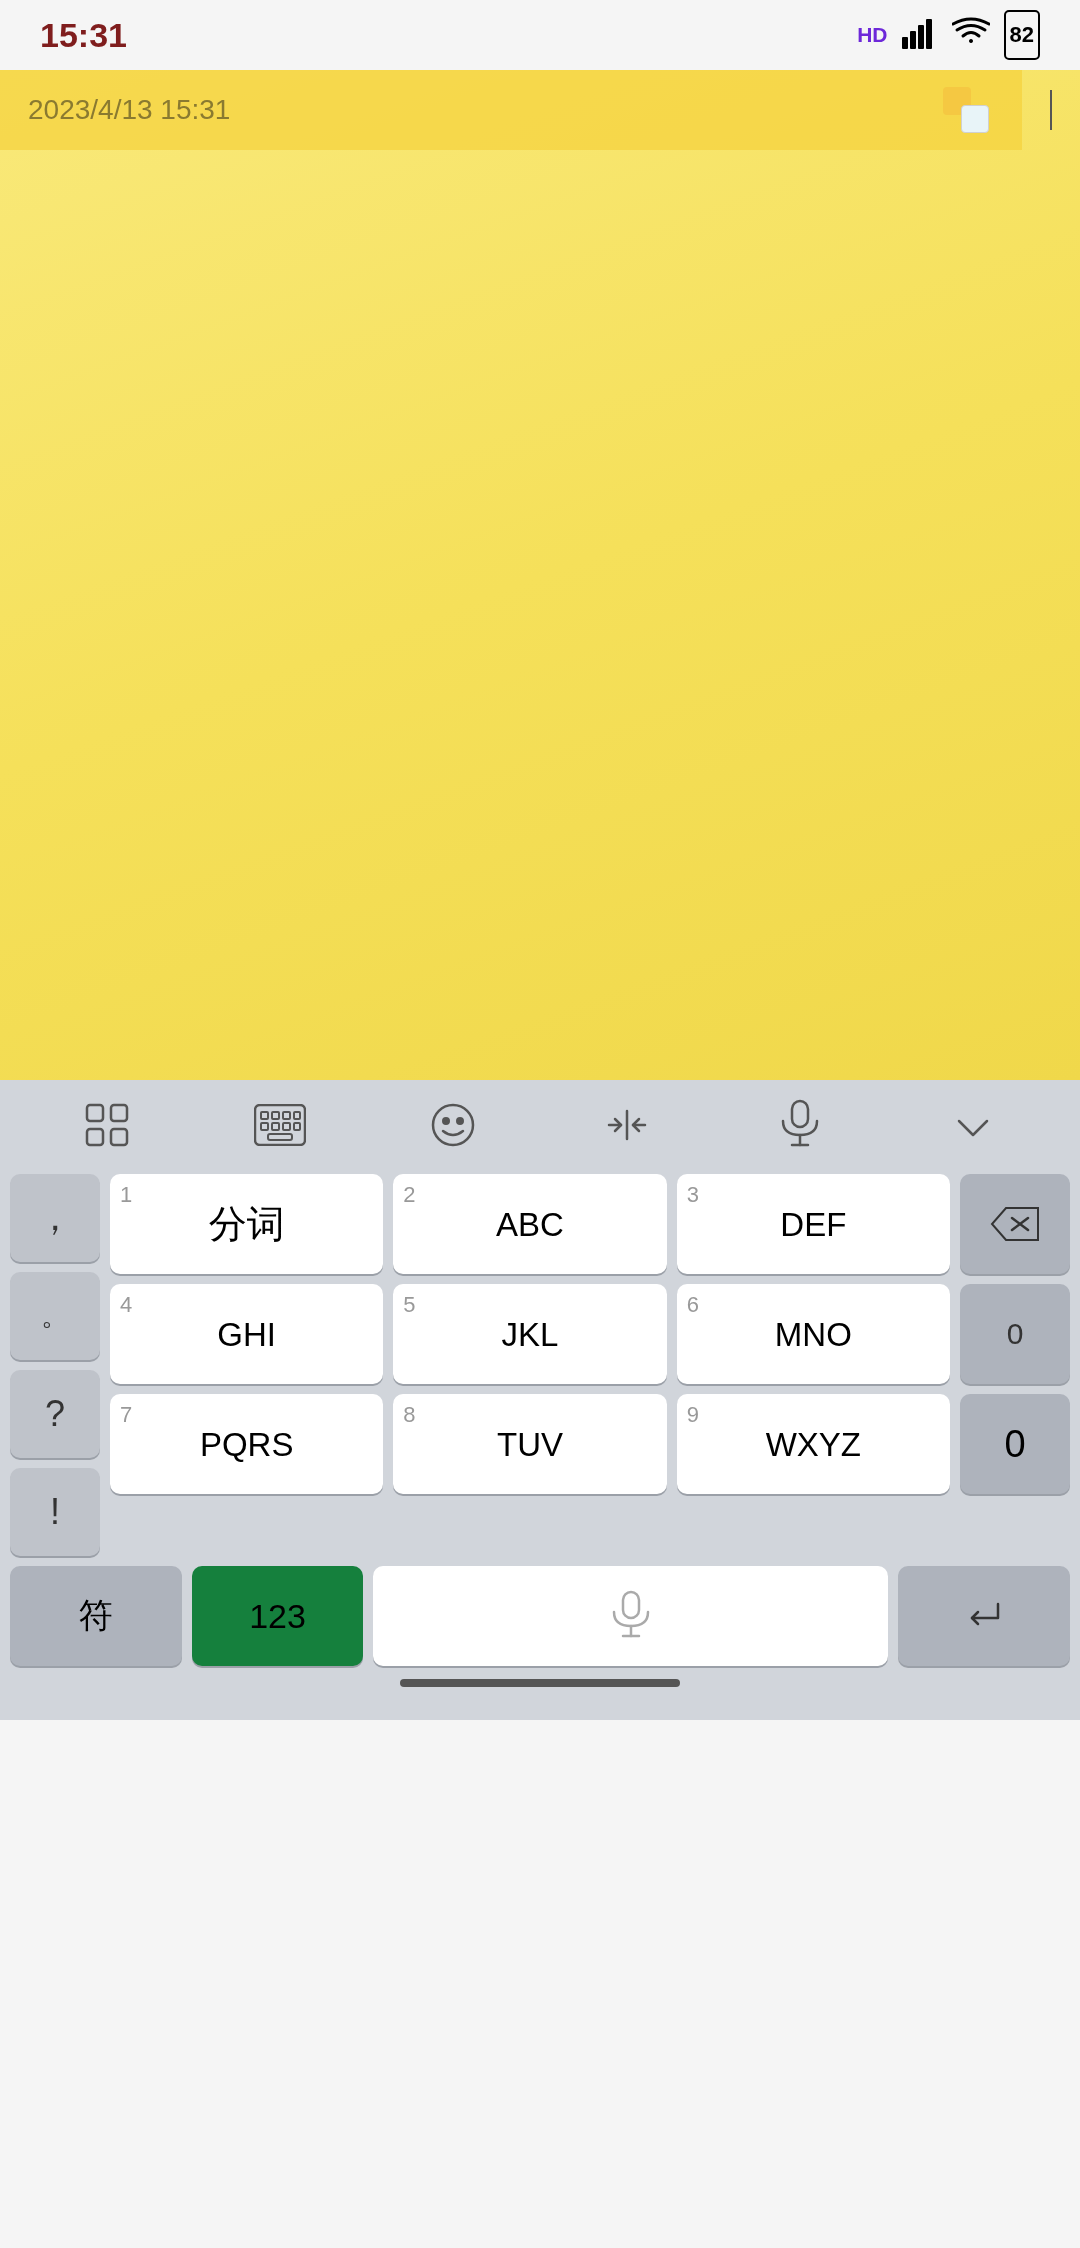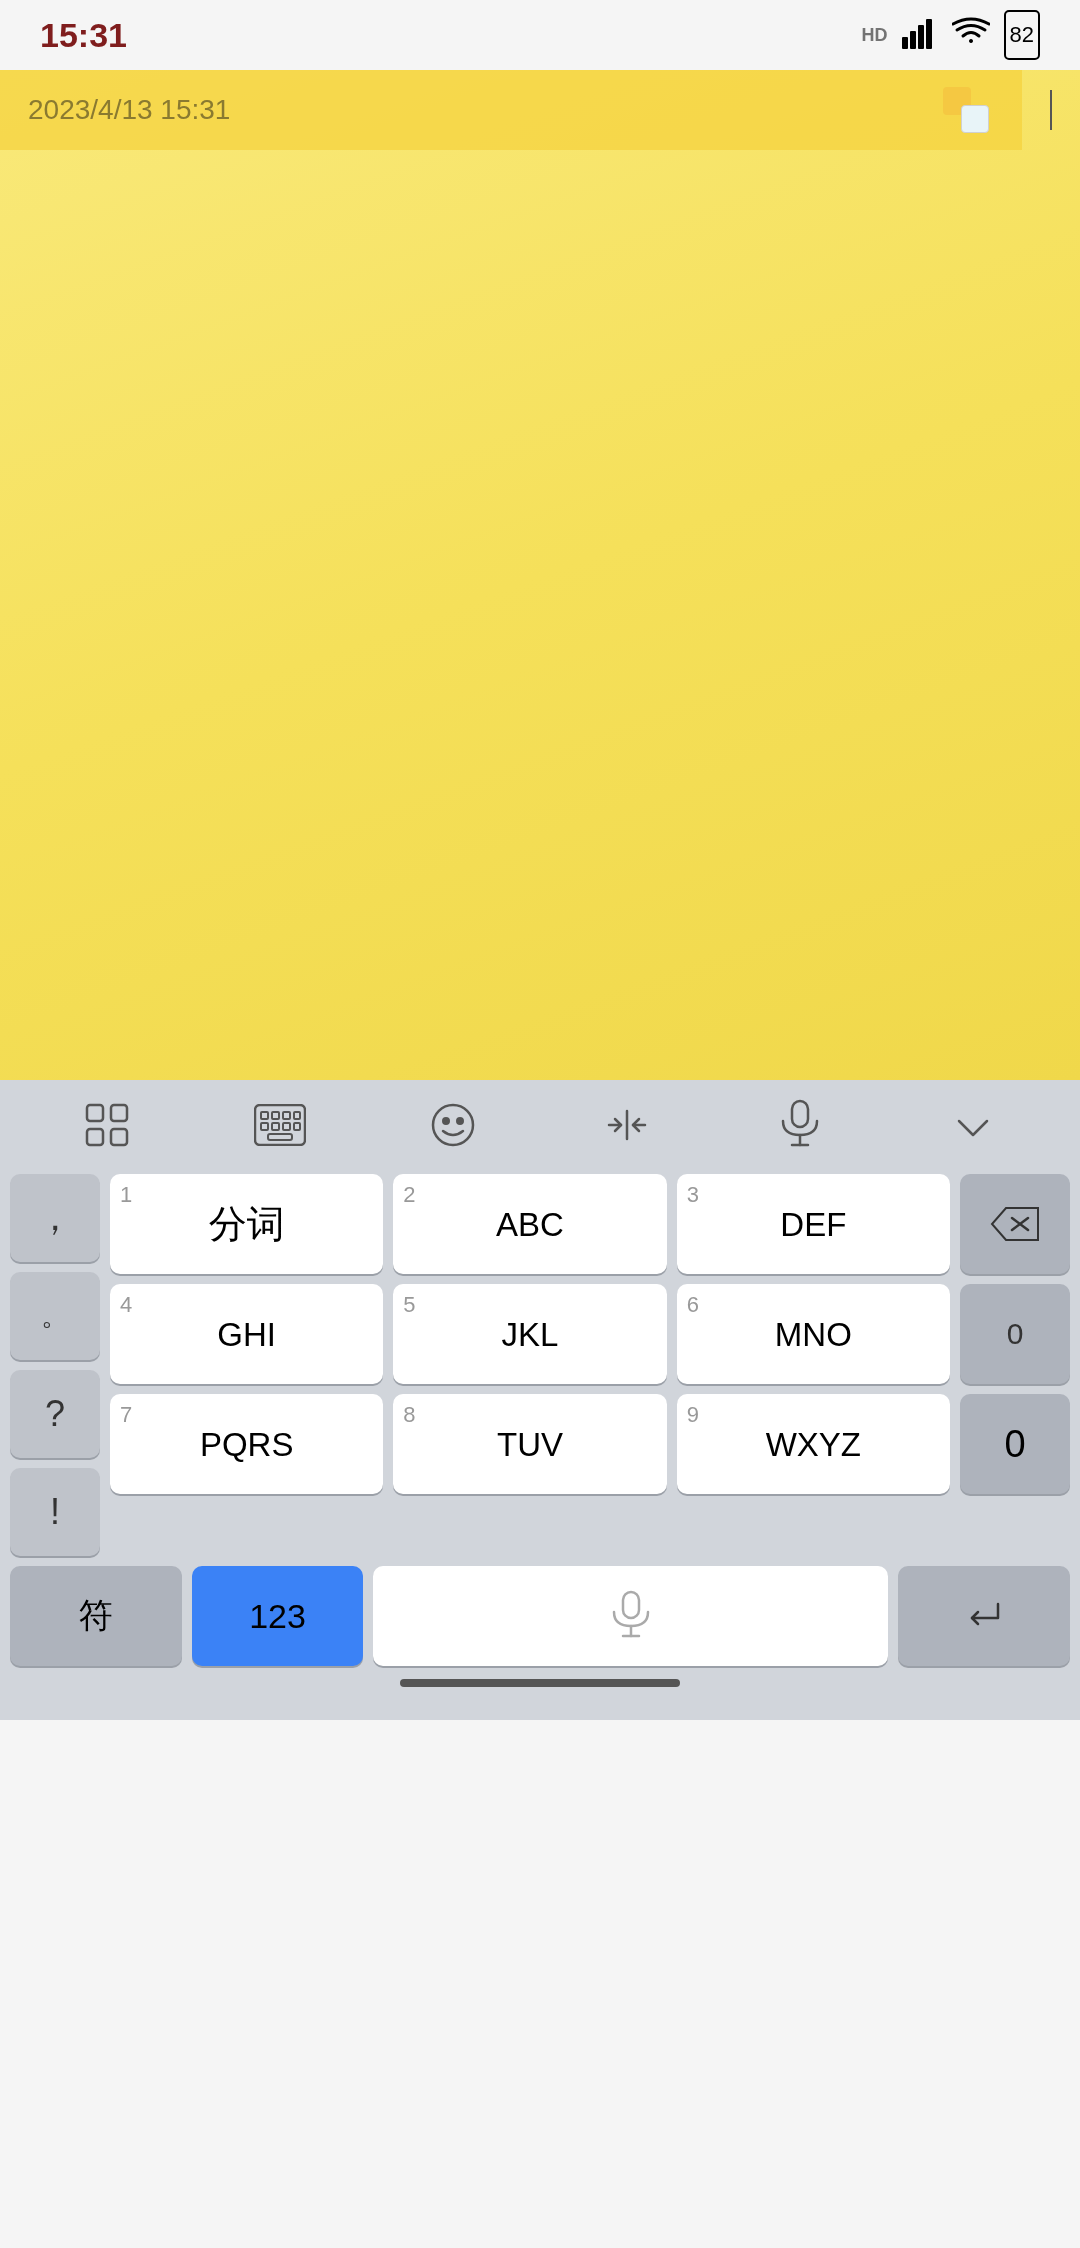"HD" span { color: #737373 -> #6d28d9; font-size: 18px -> 21px }
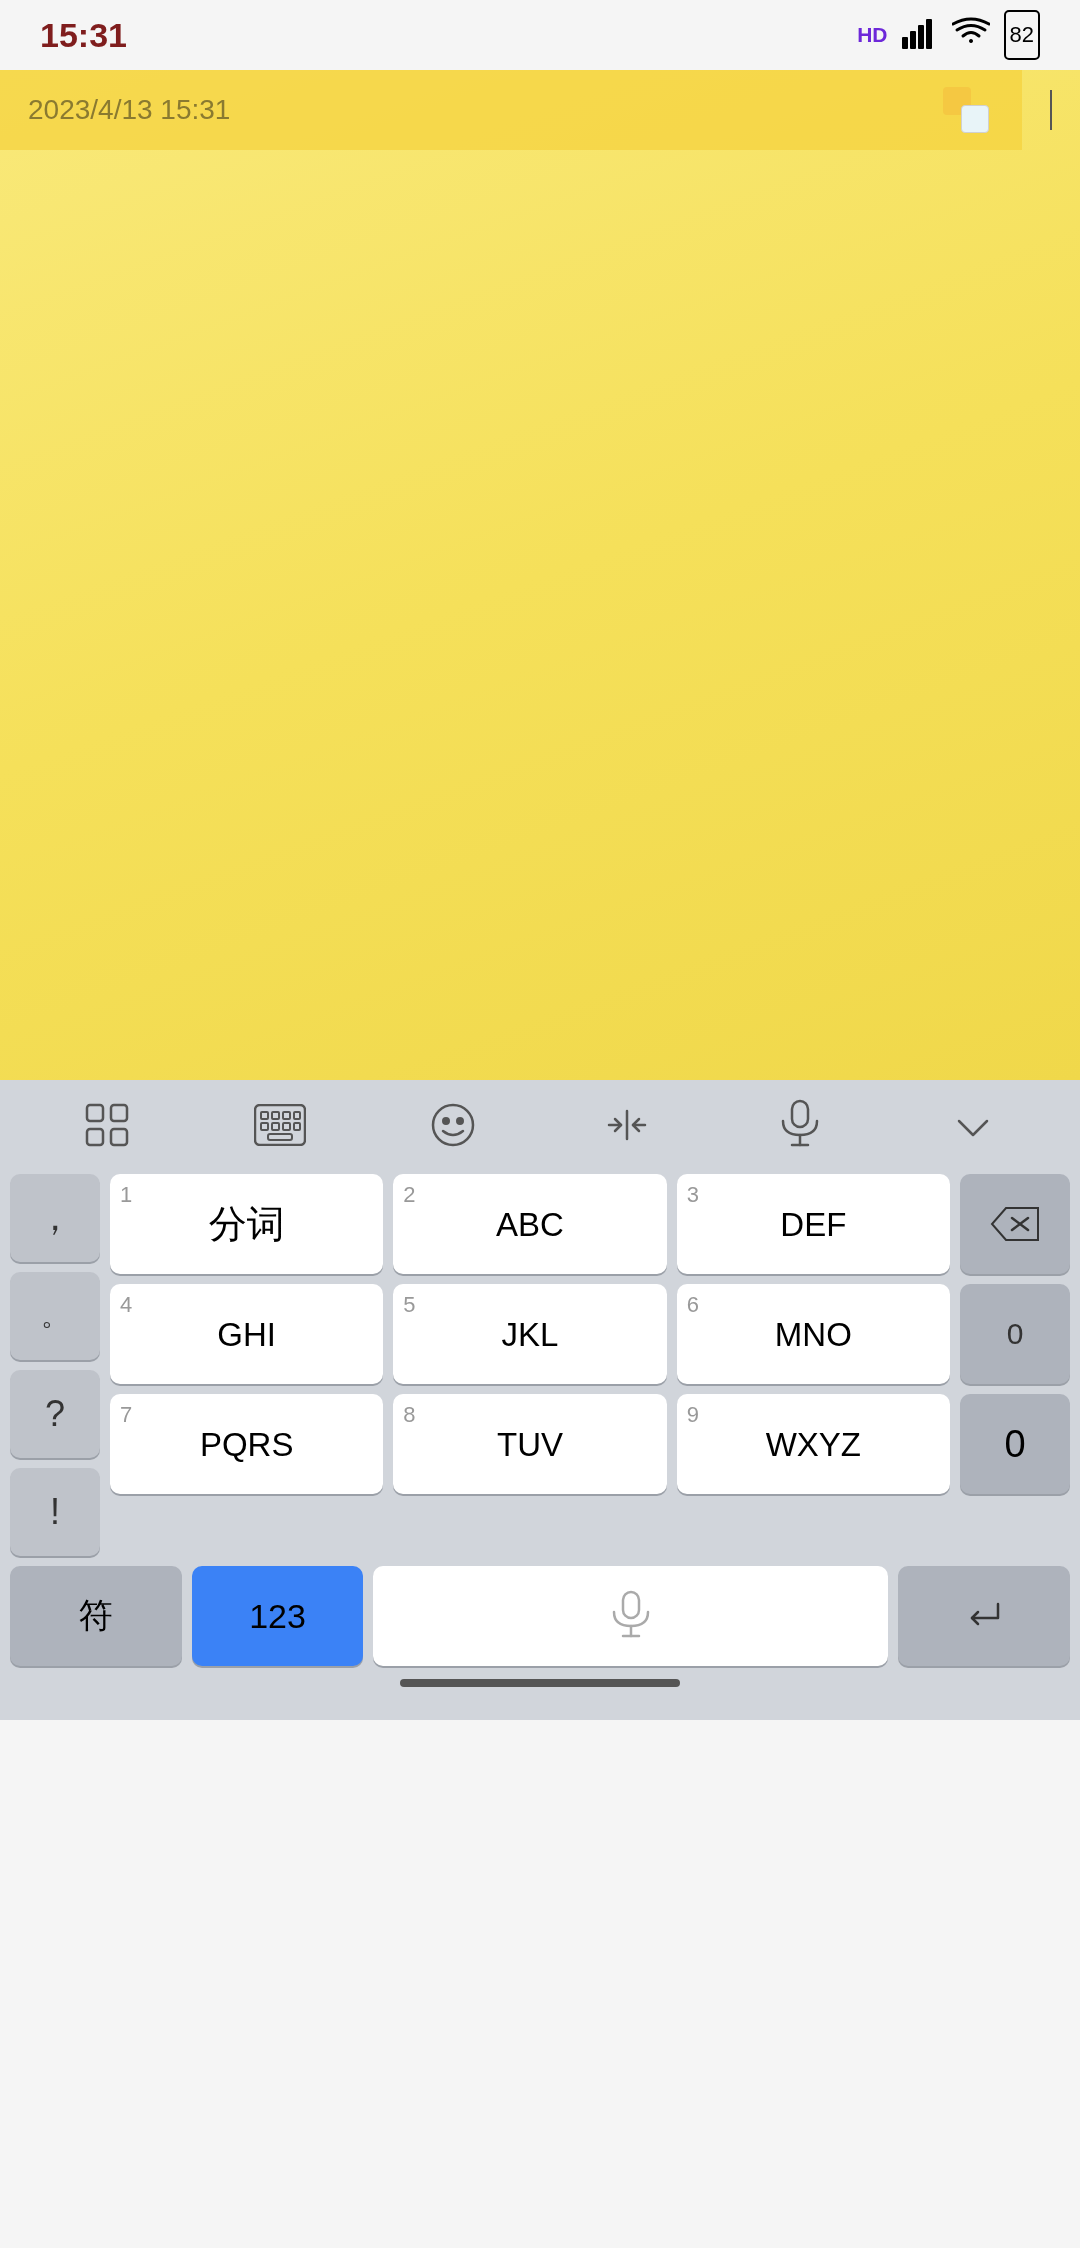"82" .battery-box { font-weight: 400 -> 700 }
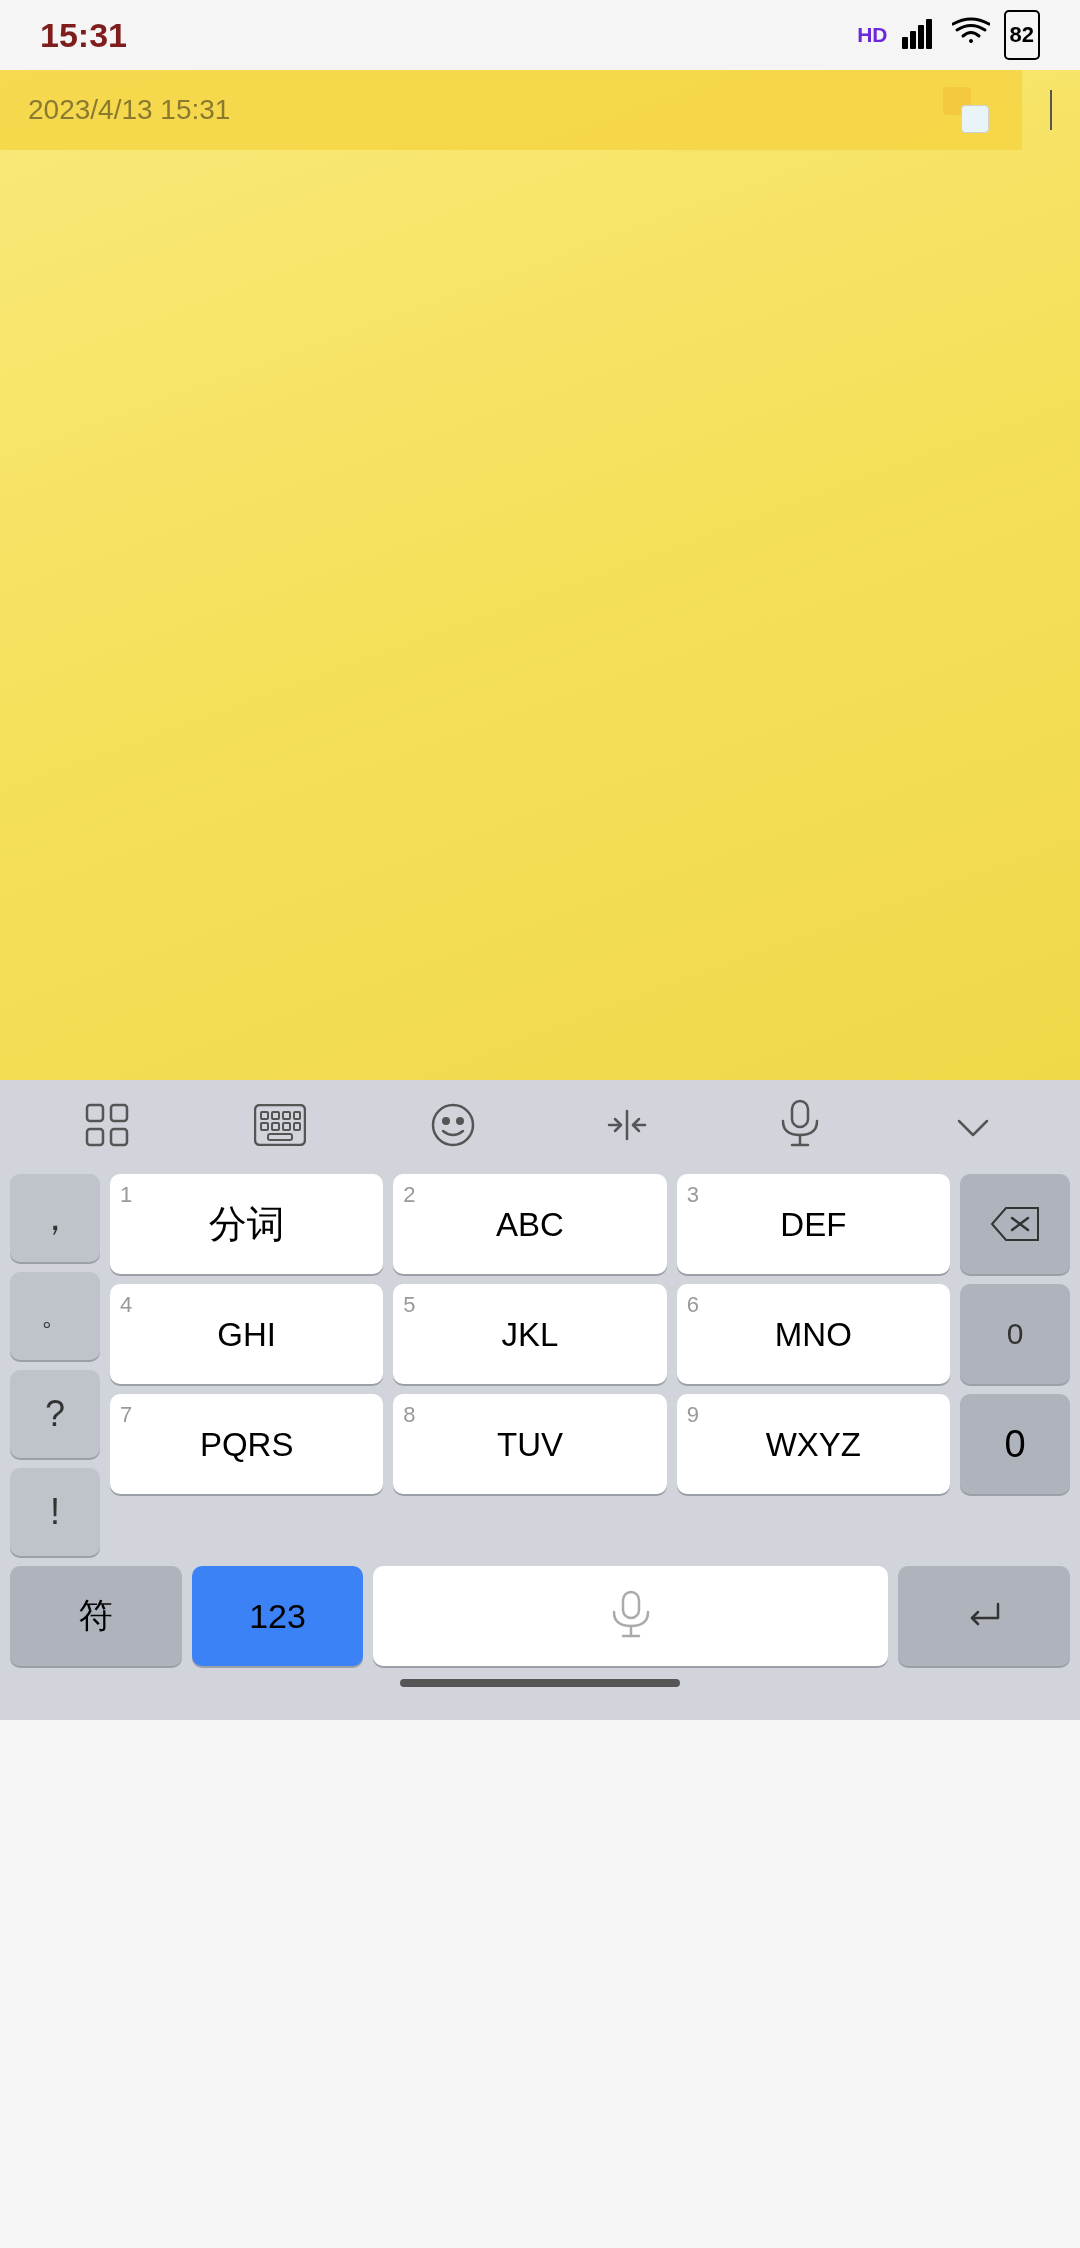"123" .key-123 { background: #3b82f6 -> #15803d }
